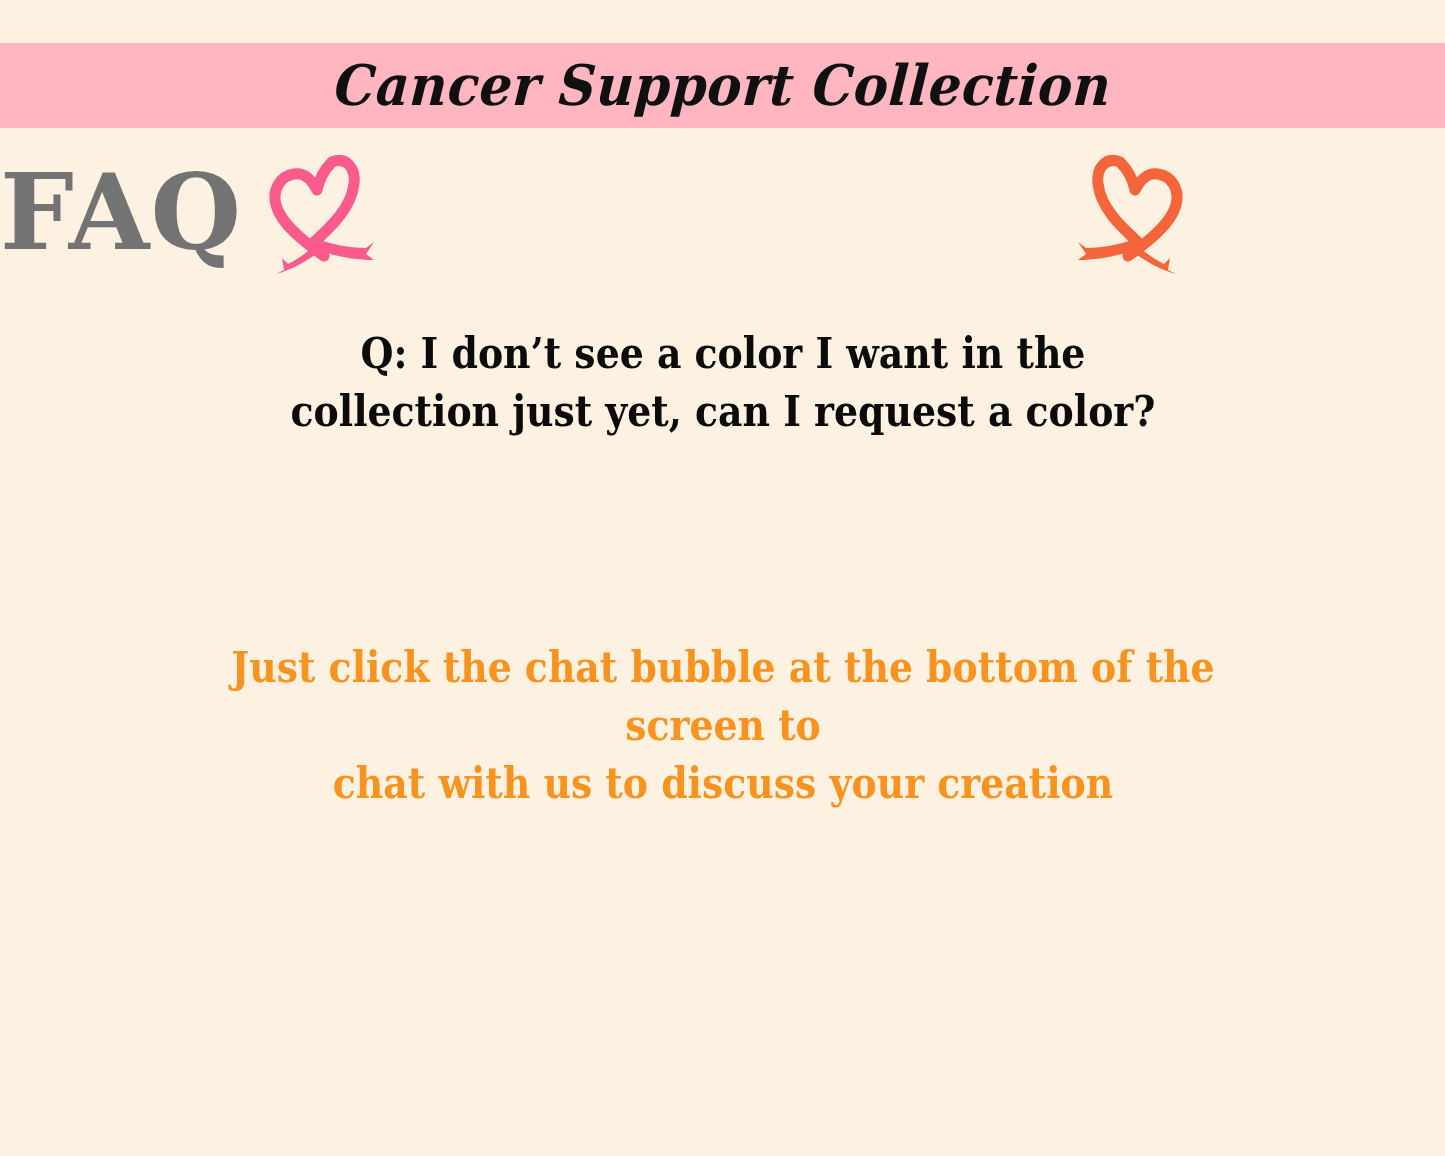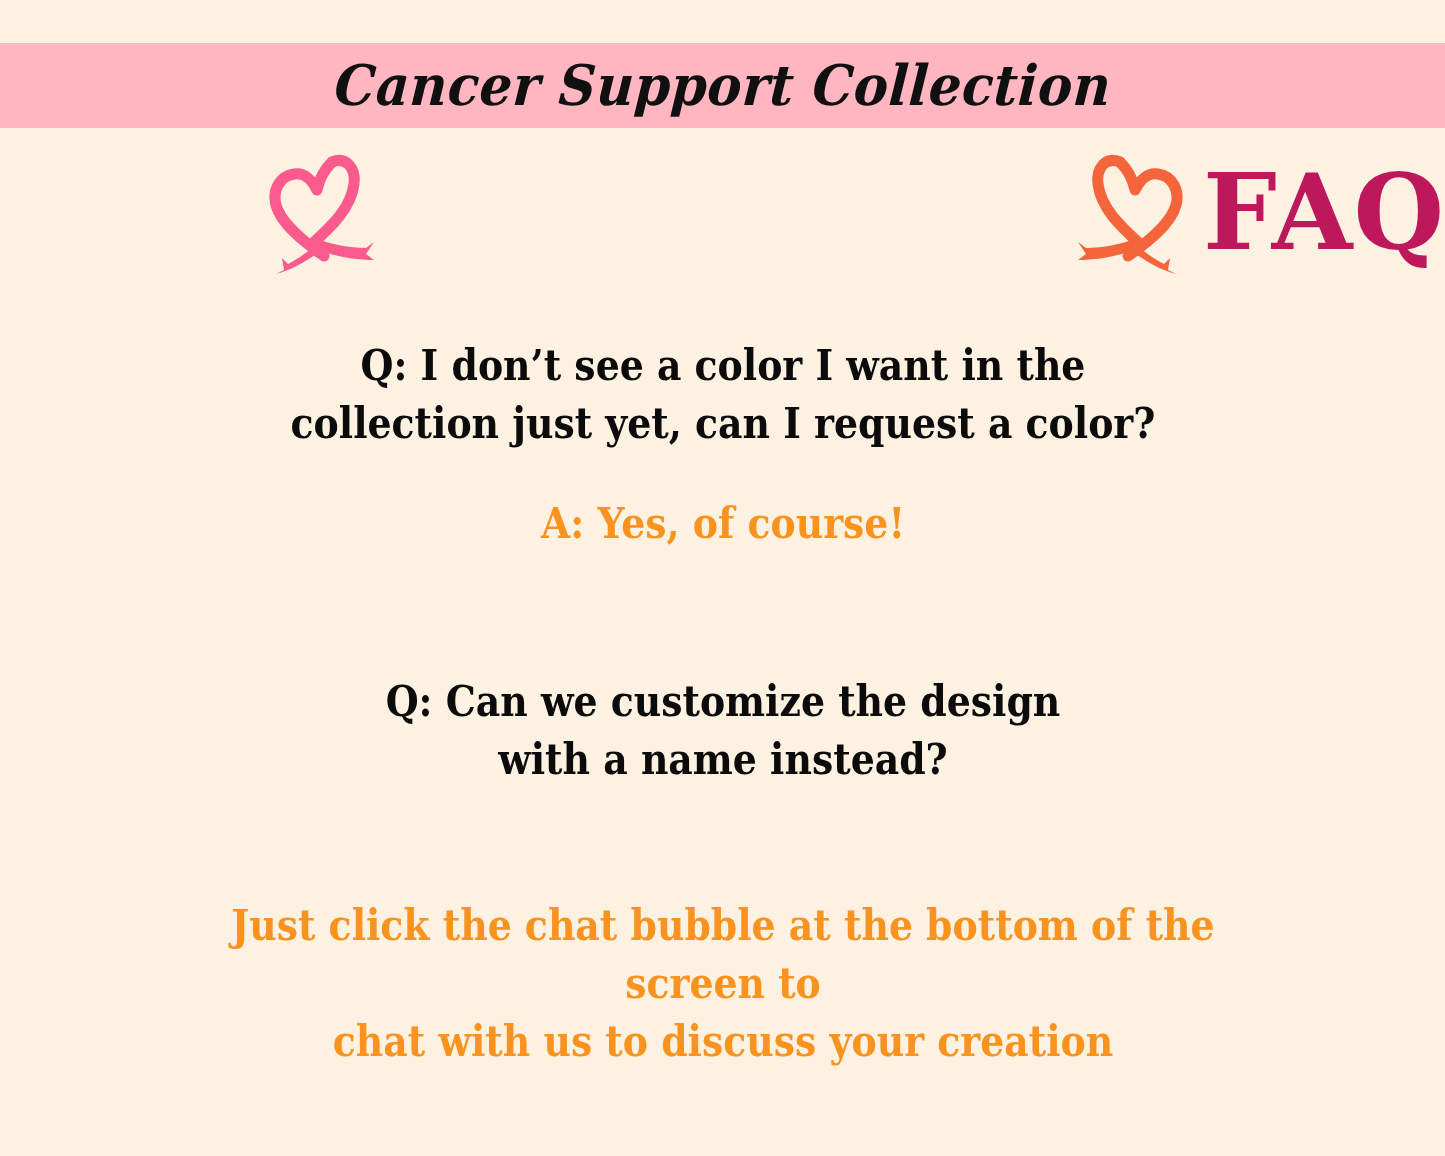"FAQ" .faq-title { color: #be185d -> #737373; text-align: right -> left }
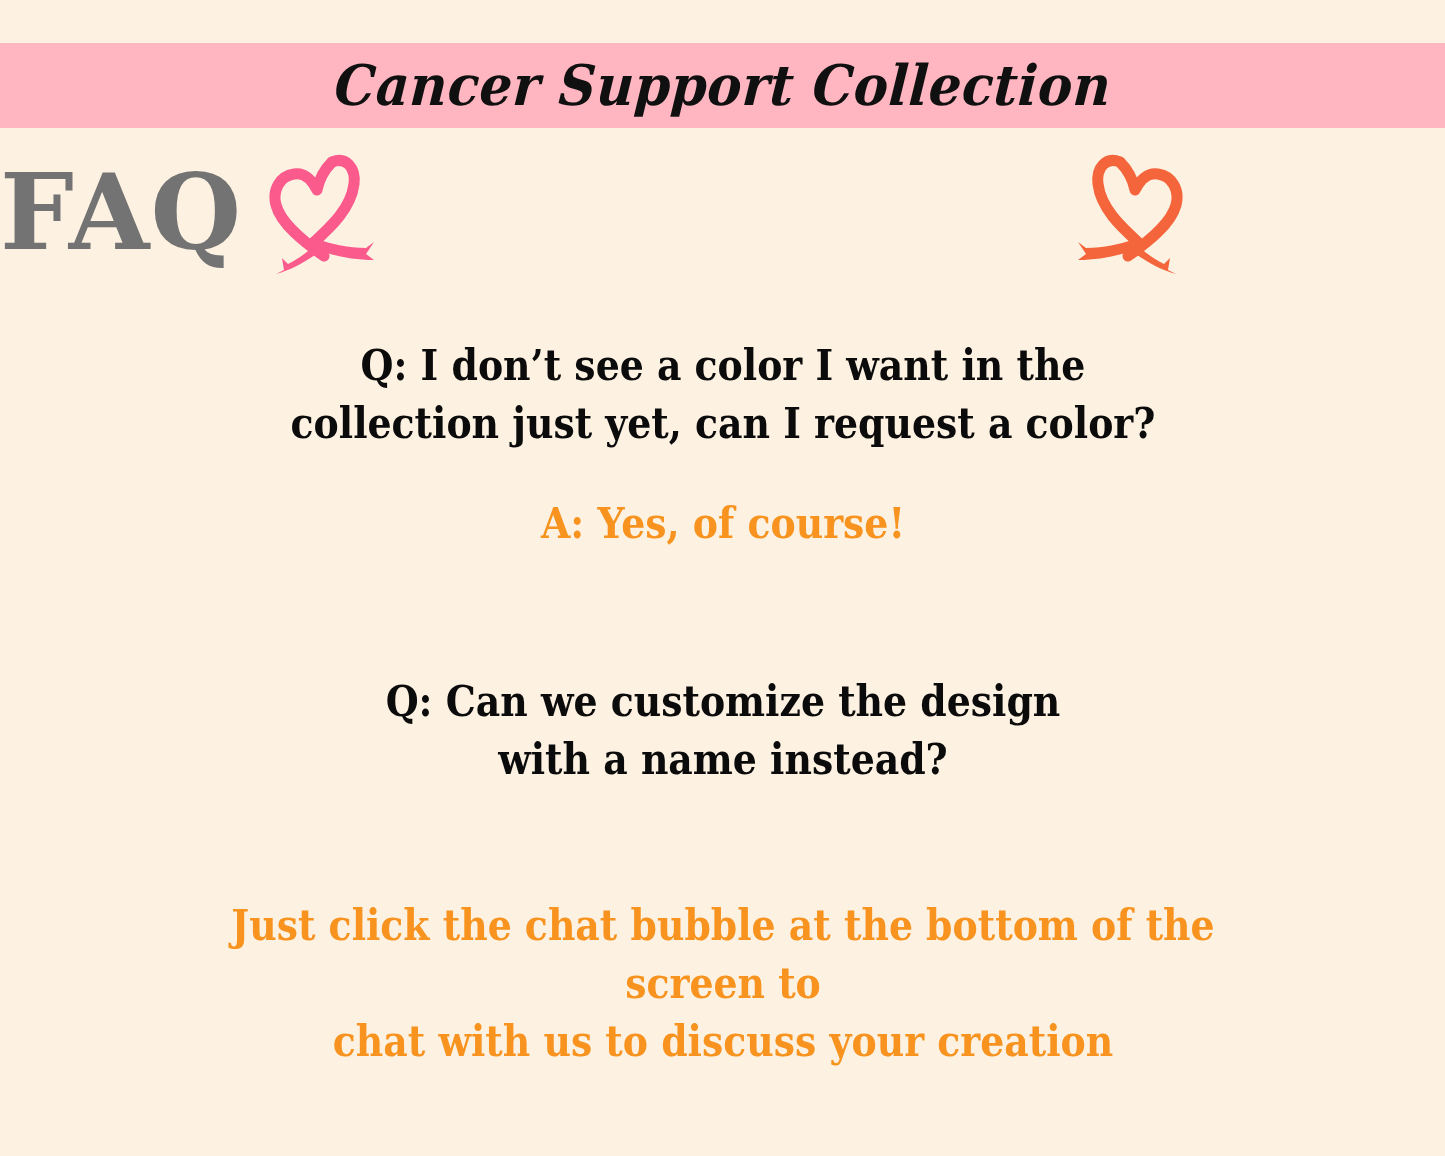"Q: I don’t see a" .q-block, .a-block { margin: 12px auto -> 0 auto }
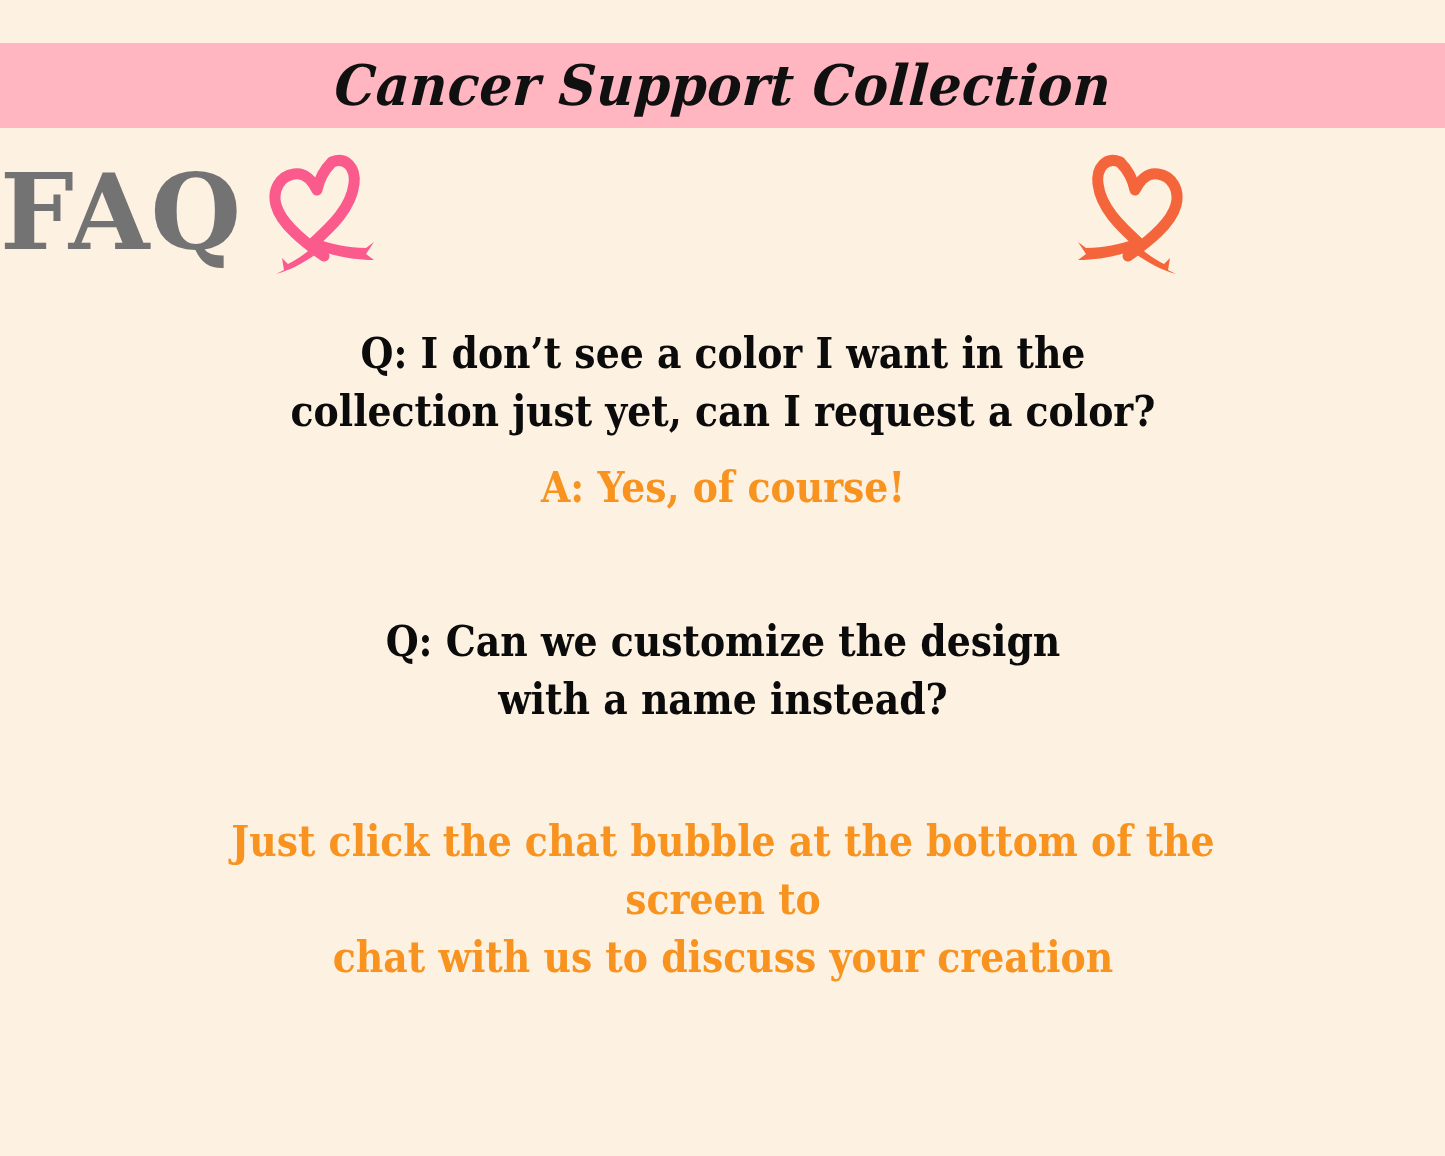"A: Yes, of course!" div.a-block { html: <div> <div>A: Yes, of course!</div> </div> -> none }
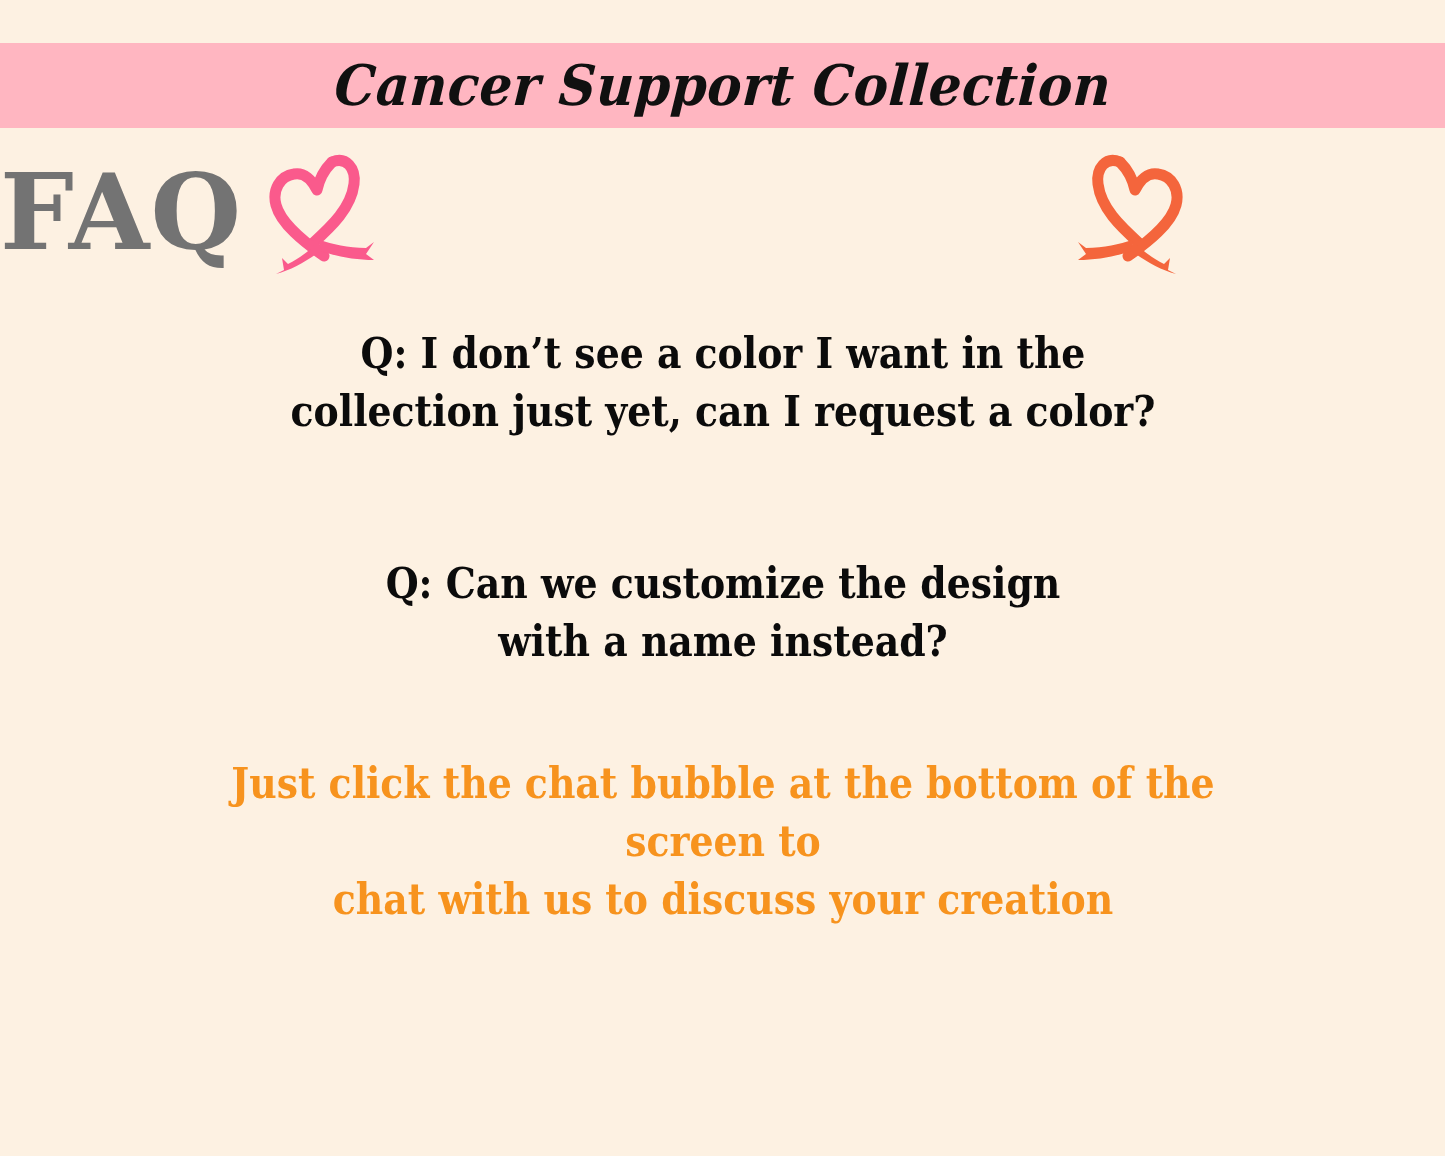"Q: Can we customize the" div.q-block { html: <div> <div>Q: Can we customize the design with a name instead?</div> </div> -> none }
